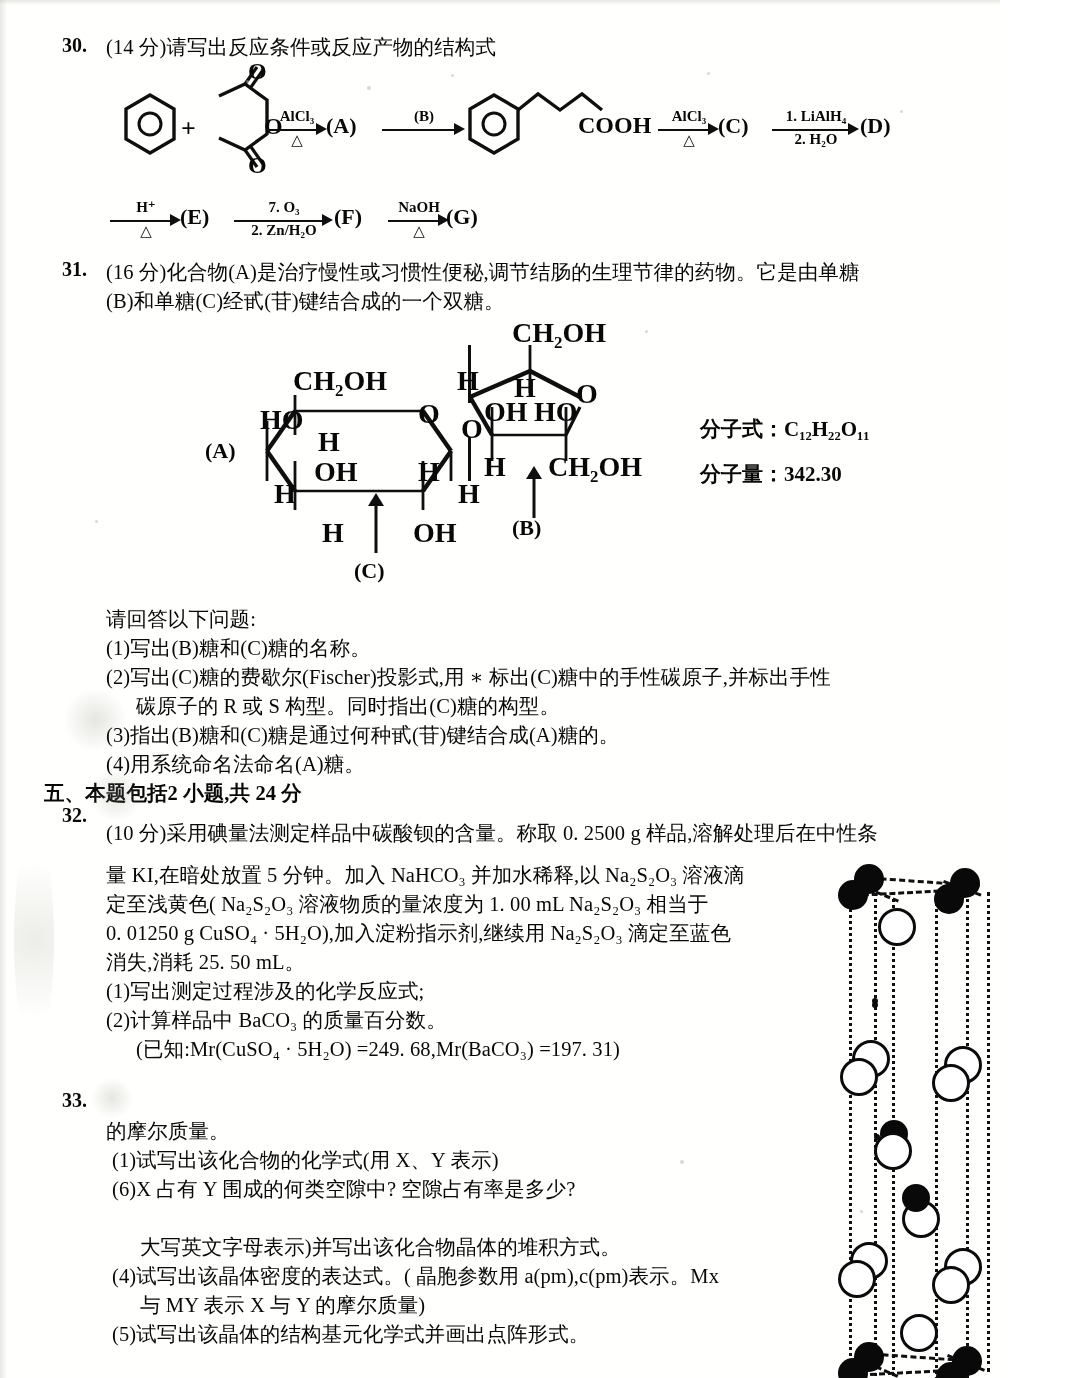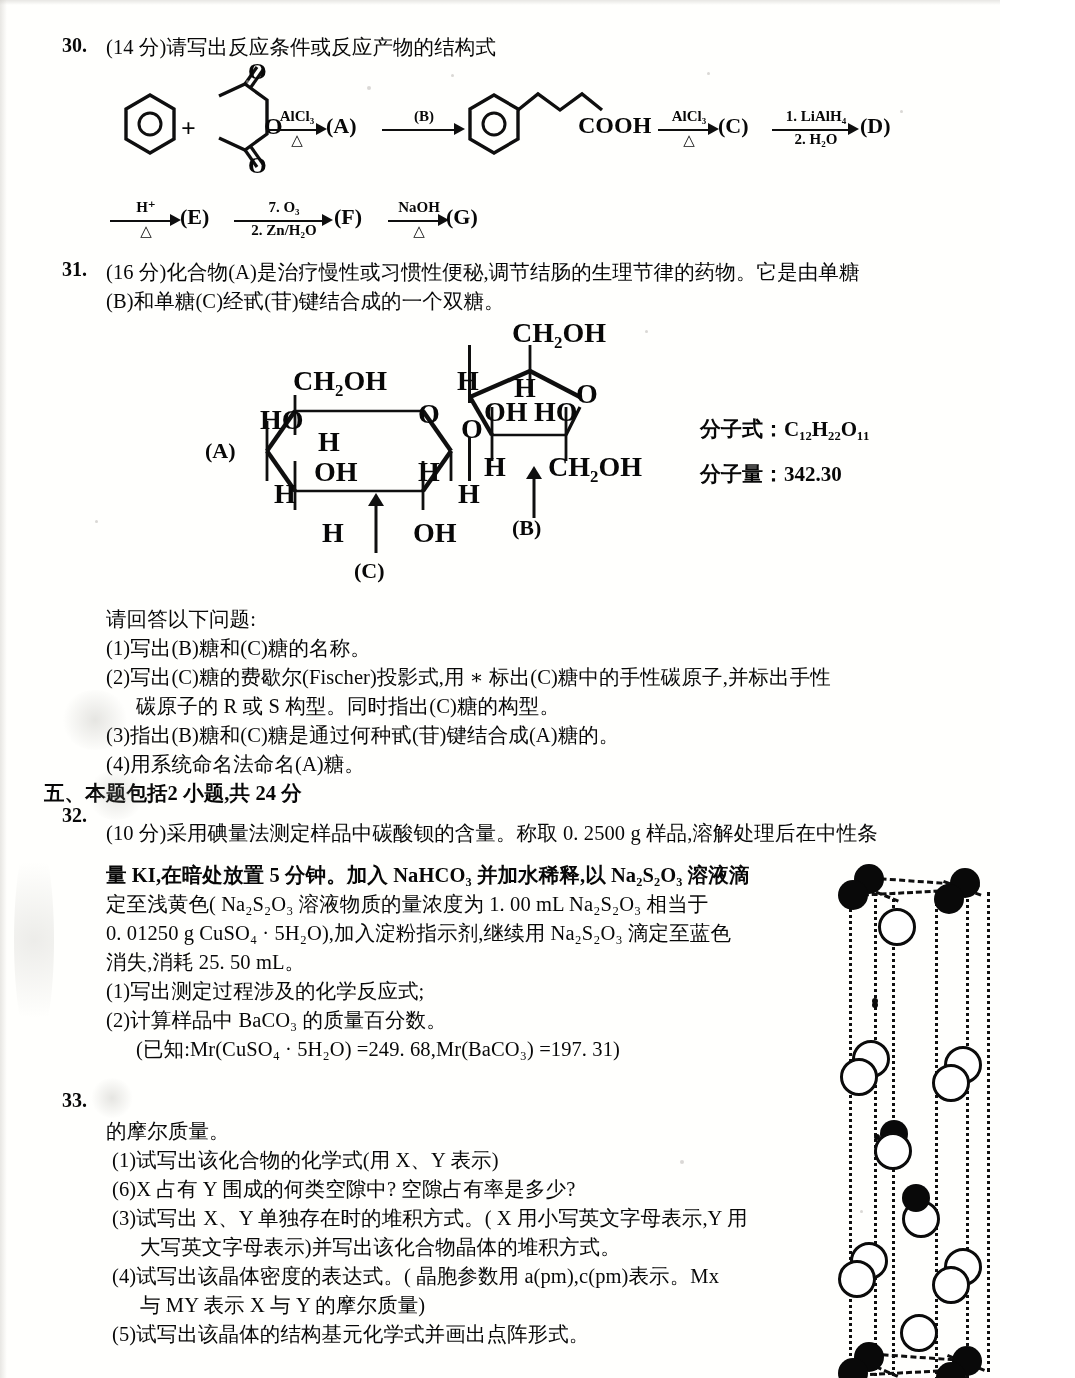"量 KI,在暗处放置 5 分钟。加入 NaHCO₃" div.txt { font-weight: bold -> none }
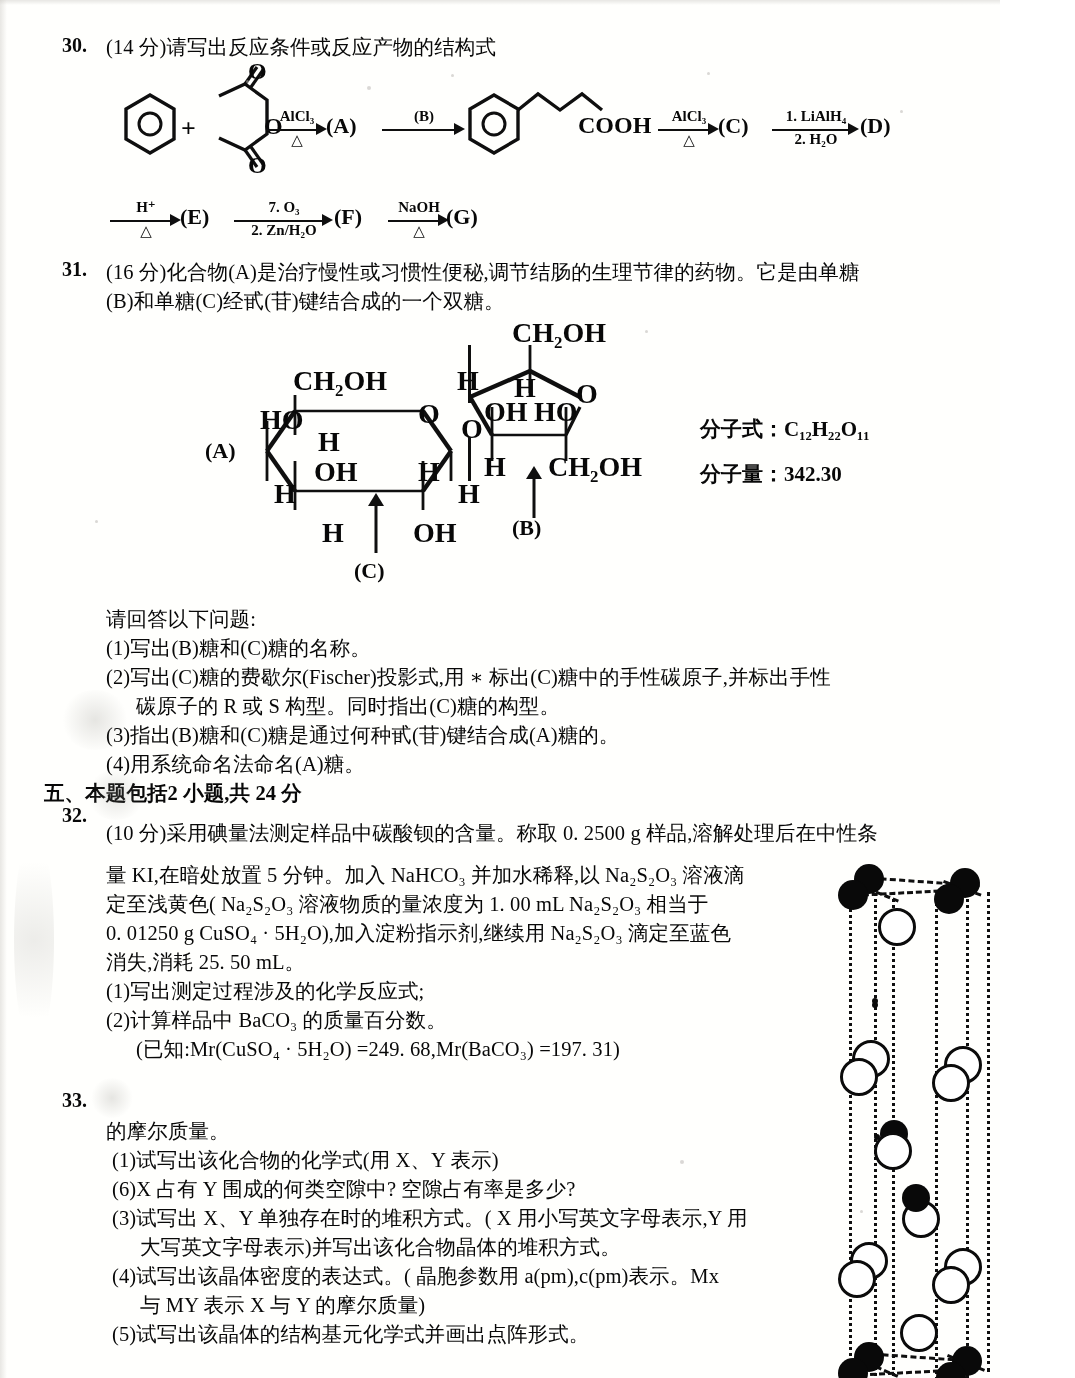"(3)试写出 X、Y 单独存在时的堆积方式。( X 用小写英文字母表示,Y" div.txt { html: <div>(3)试写出 X、Y 单独存在时的堆积方式。( X 用小写英文字母表示,Y 用</div> -> none }
